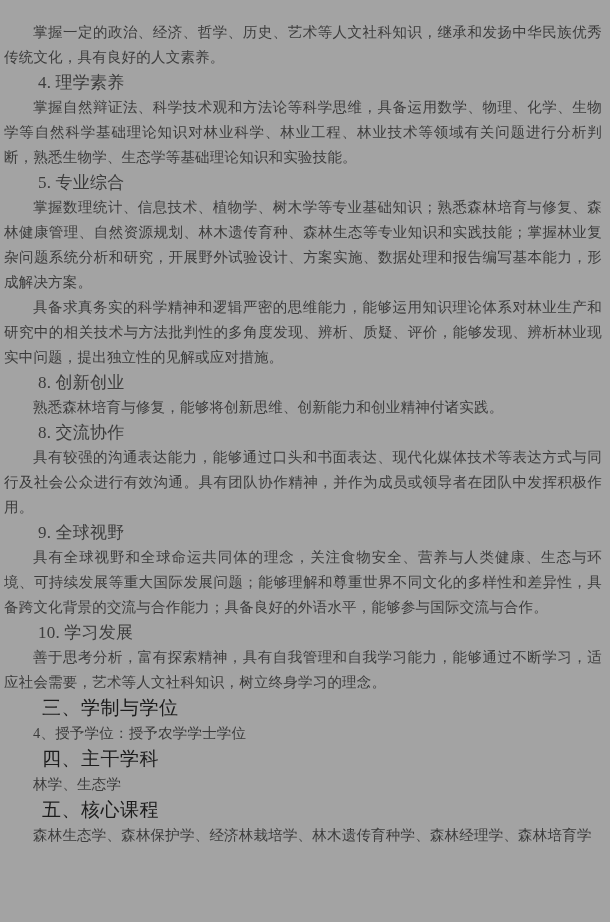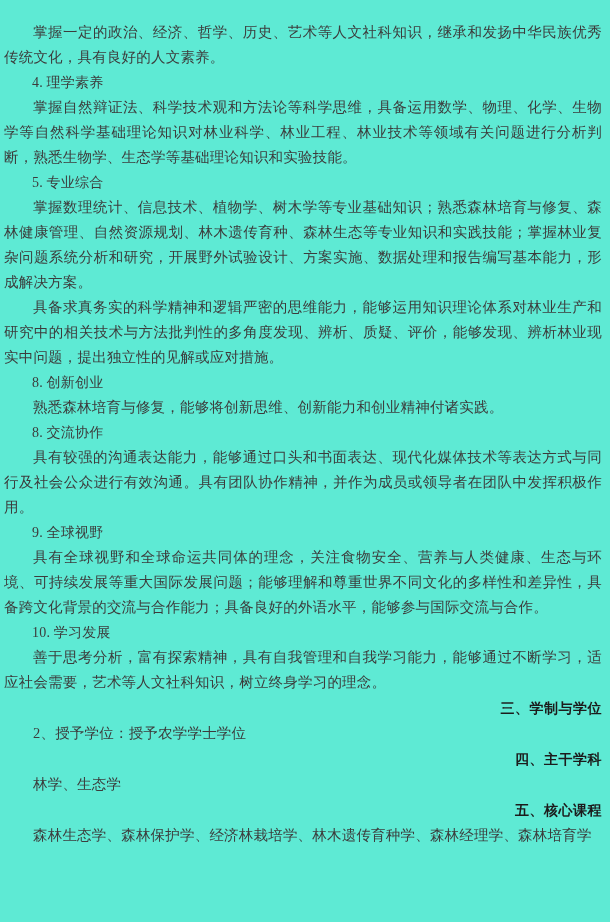"掌握一定的政治、经济、哲学、历史、艺术等人文社科知识，继承和发扬中华民族优秀传统" .page { background: #5eead4 -> #a3a3a3 }
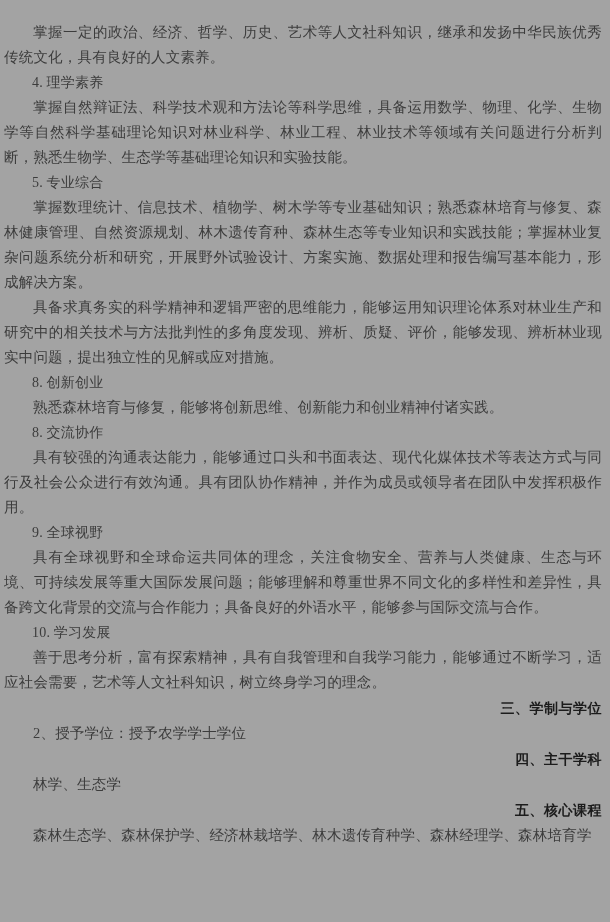"4. 理学素养" .sub { font-size: 14px -> 17px }
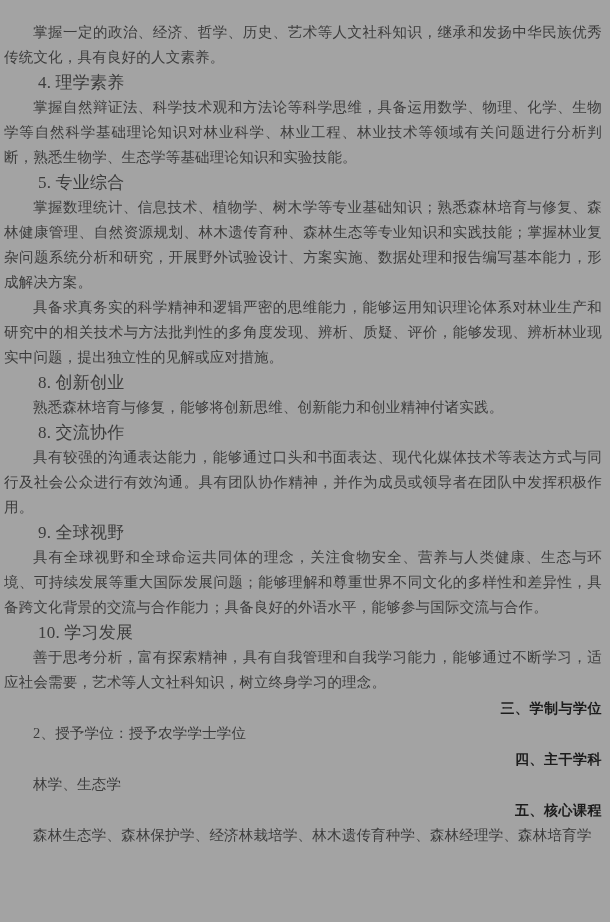"三、学制与学位" .h { font-size: 14px -> 19px; font-weight: bold -> normal; text-align: right -> none }
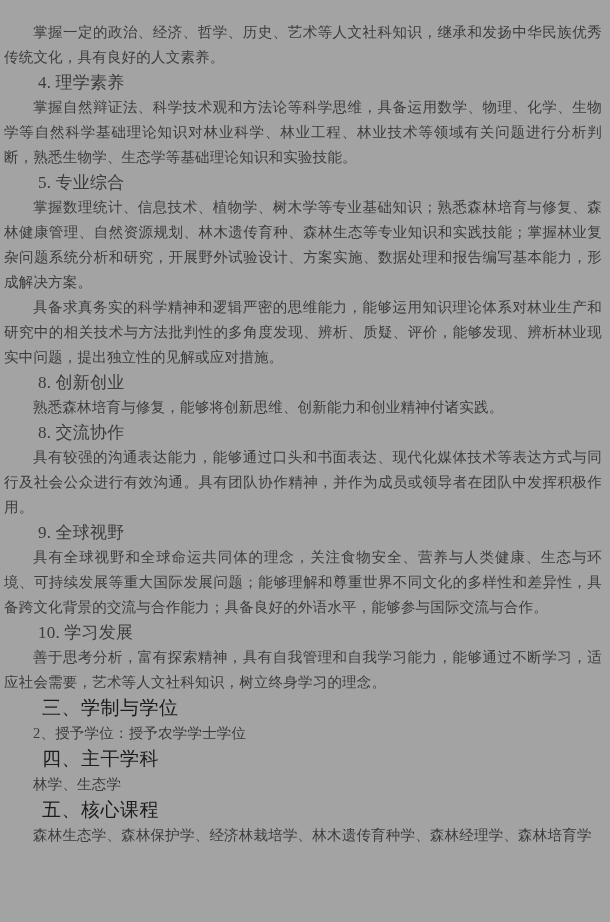"2、授予学位：授予农学学士学位" p.para { text: 2 -> 4 }
